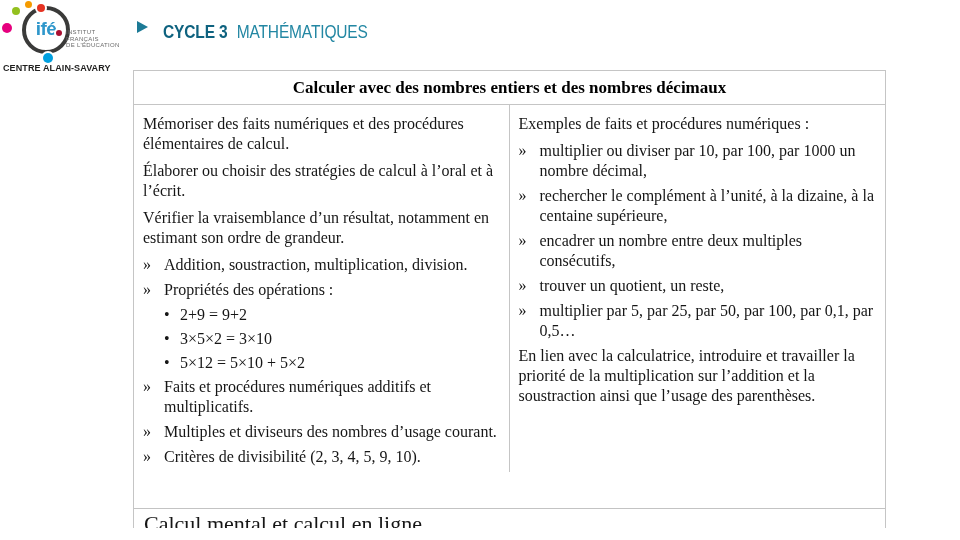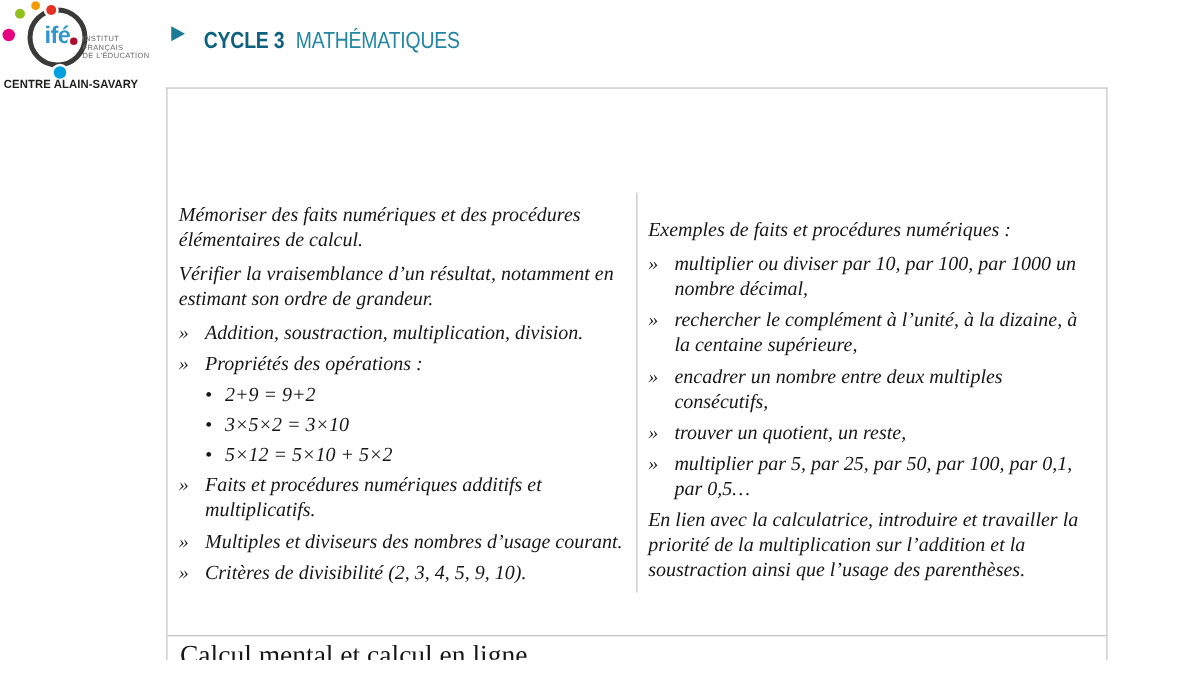"Calculer avec des nombres entiers" div.title-row { html: none -> <div>Calculer avec des nombres entiers et des nombres décimaux</div> }
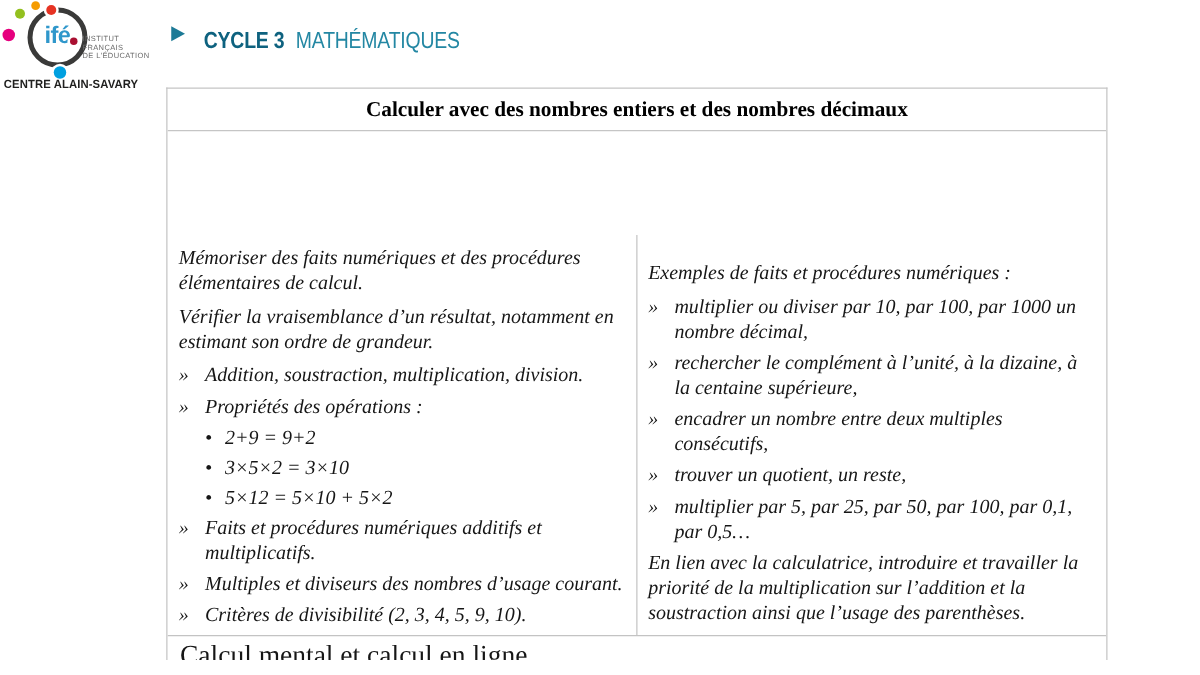"Mémoriser des faits numériques et" .cols { align-items: flex-end -> flex-start; font-style: italic -> none }
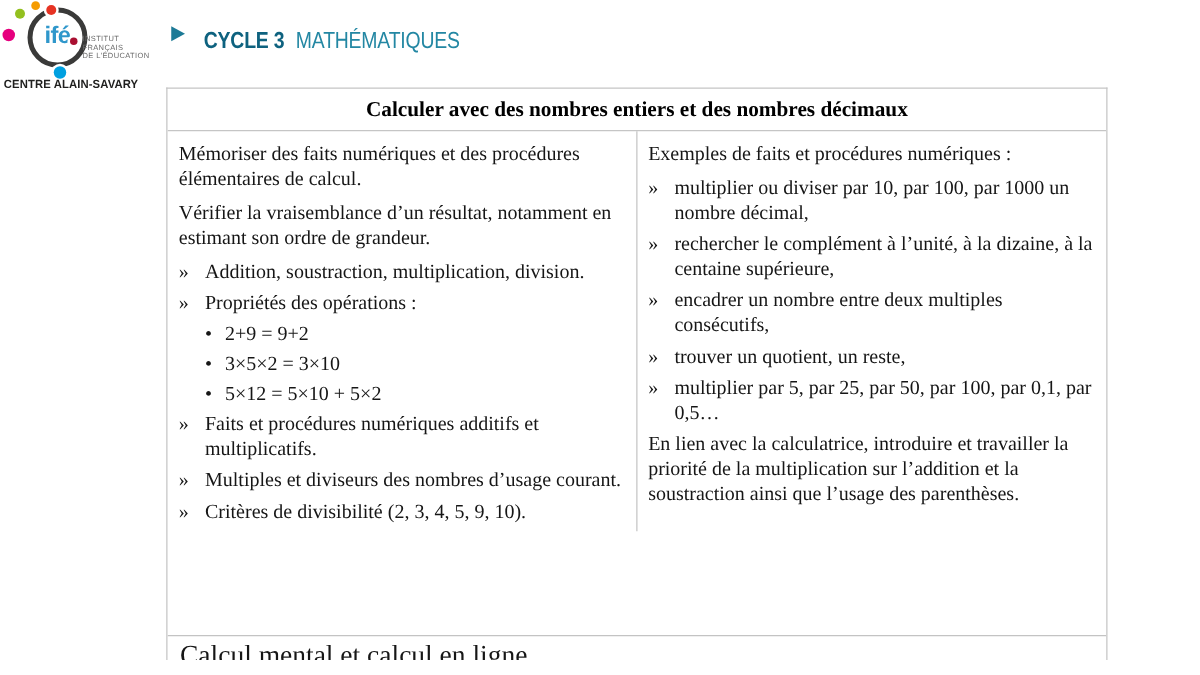"Élaborer ou choisir des stratégies" div.item { html: none -> <div> <span>Élaborer ou choisir des stratégies de calcul à l’oral et à l’écrit.</span> </div> }
